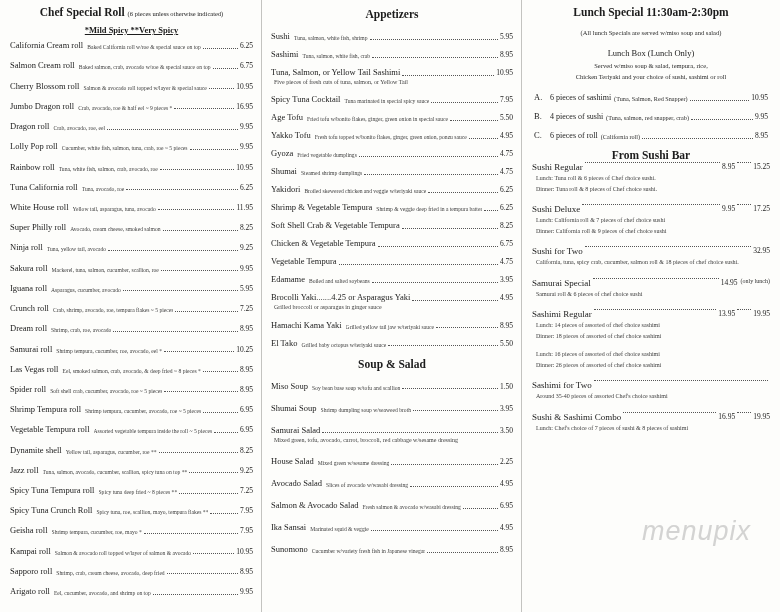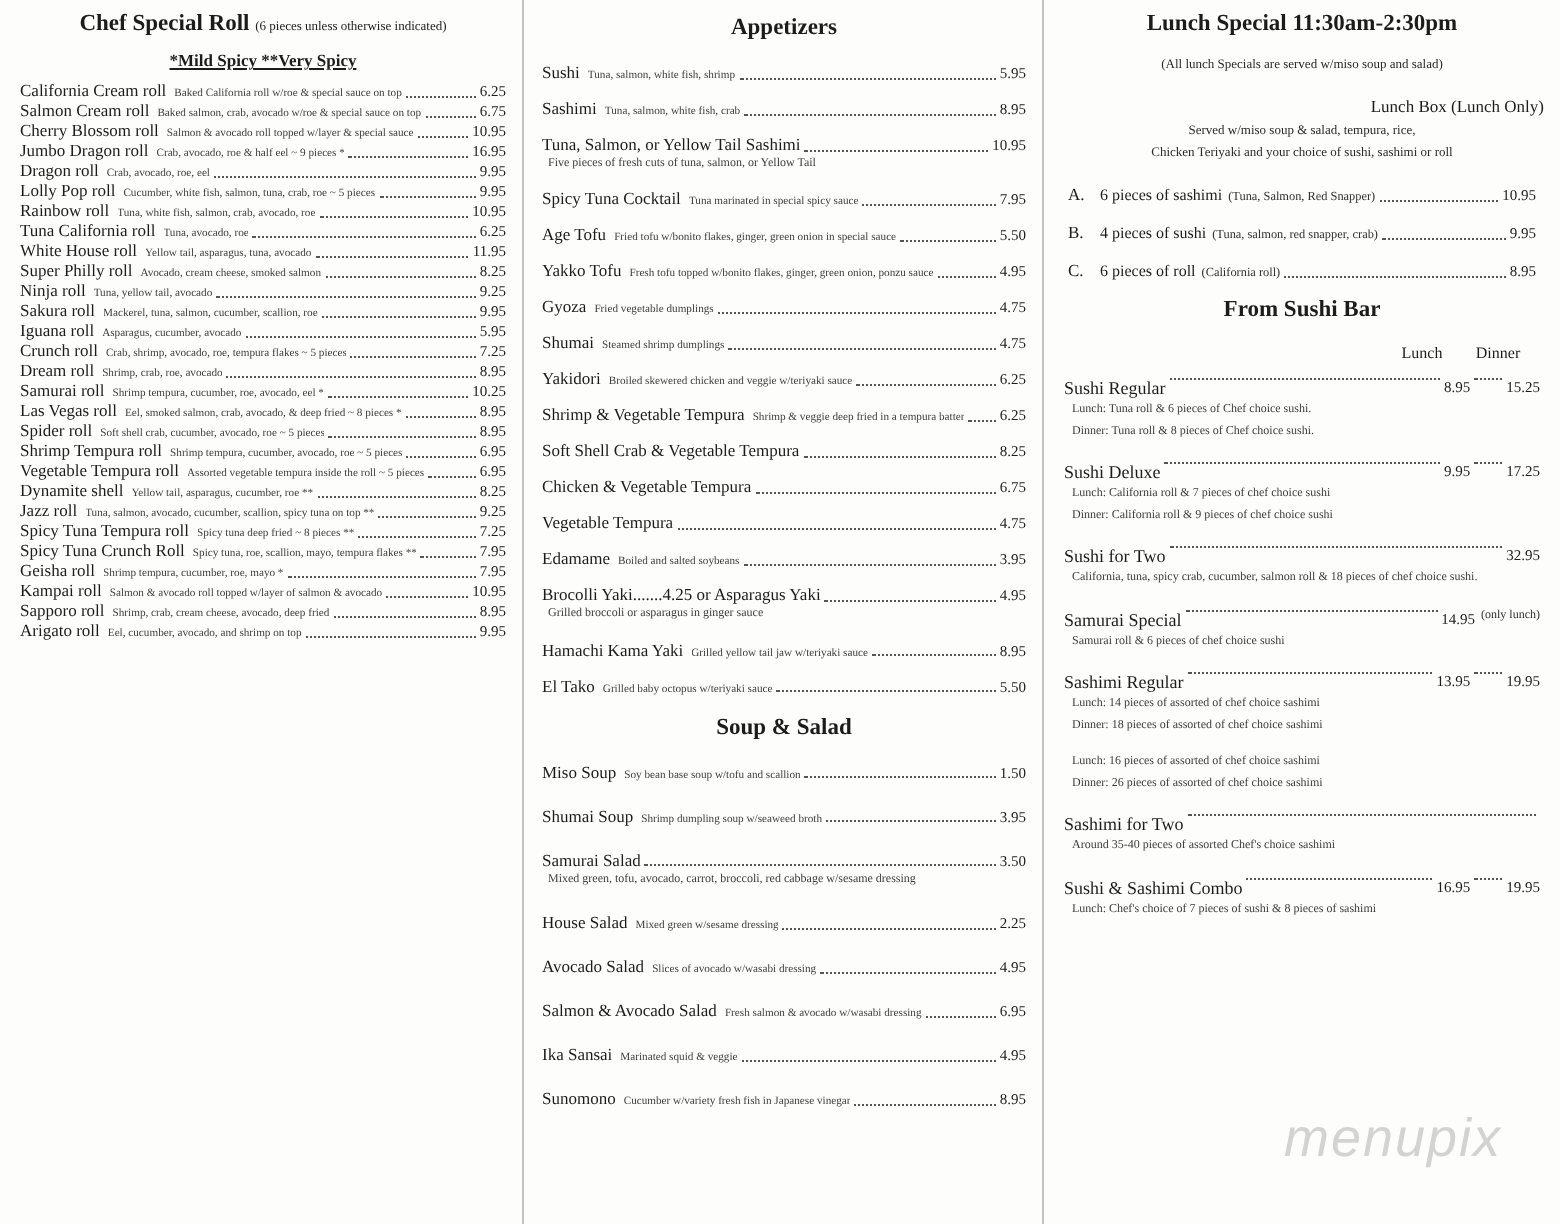"California Cream roll" .items-left { justify-content: none -> space-between }
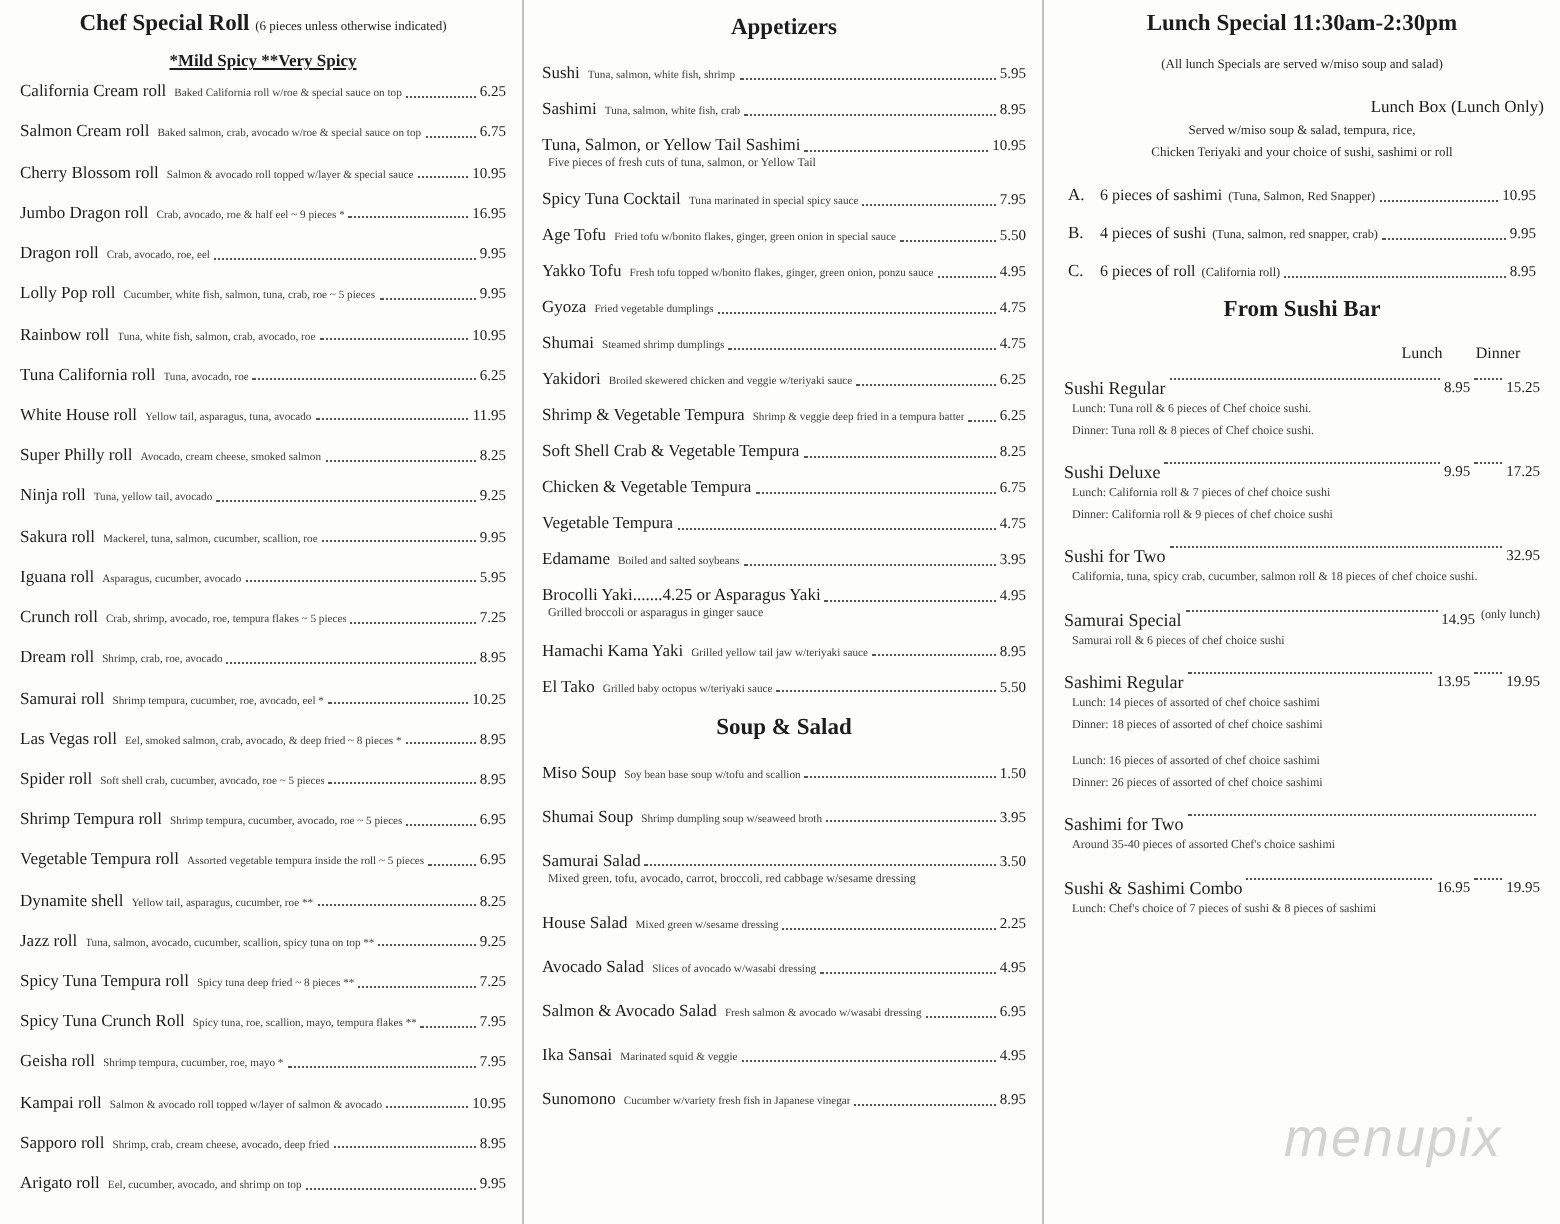"Lunch Box (Lunch Only)" .box-title { text-align: right -> center }
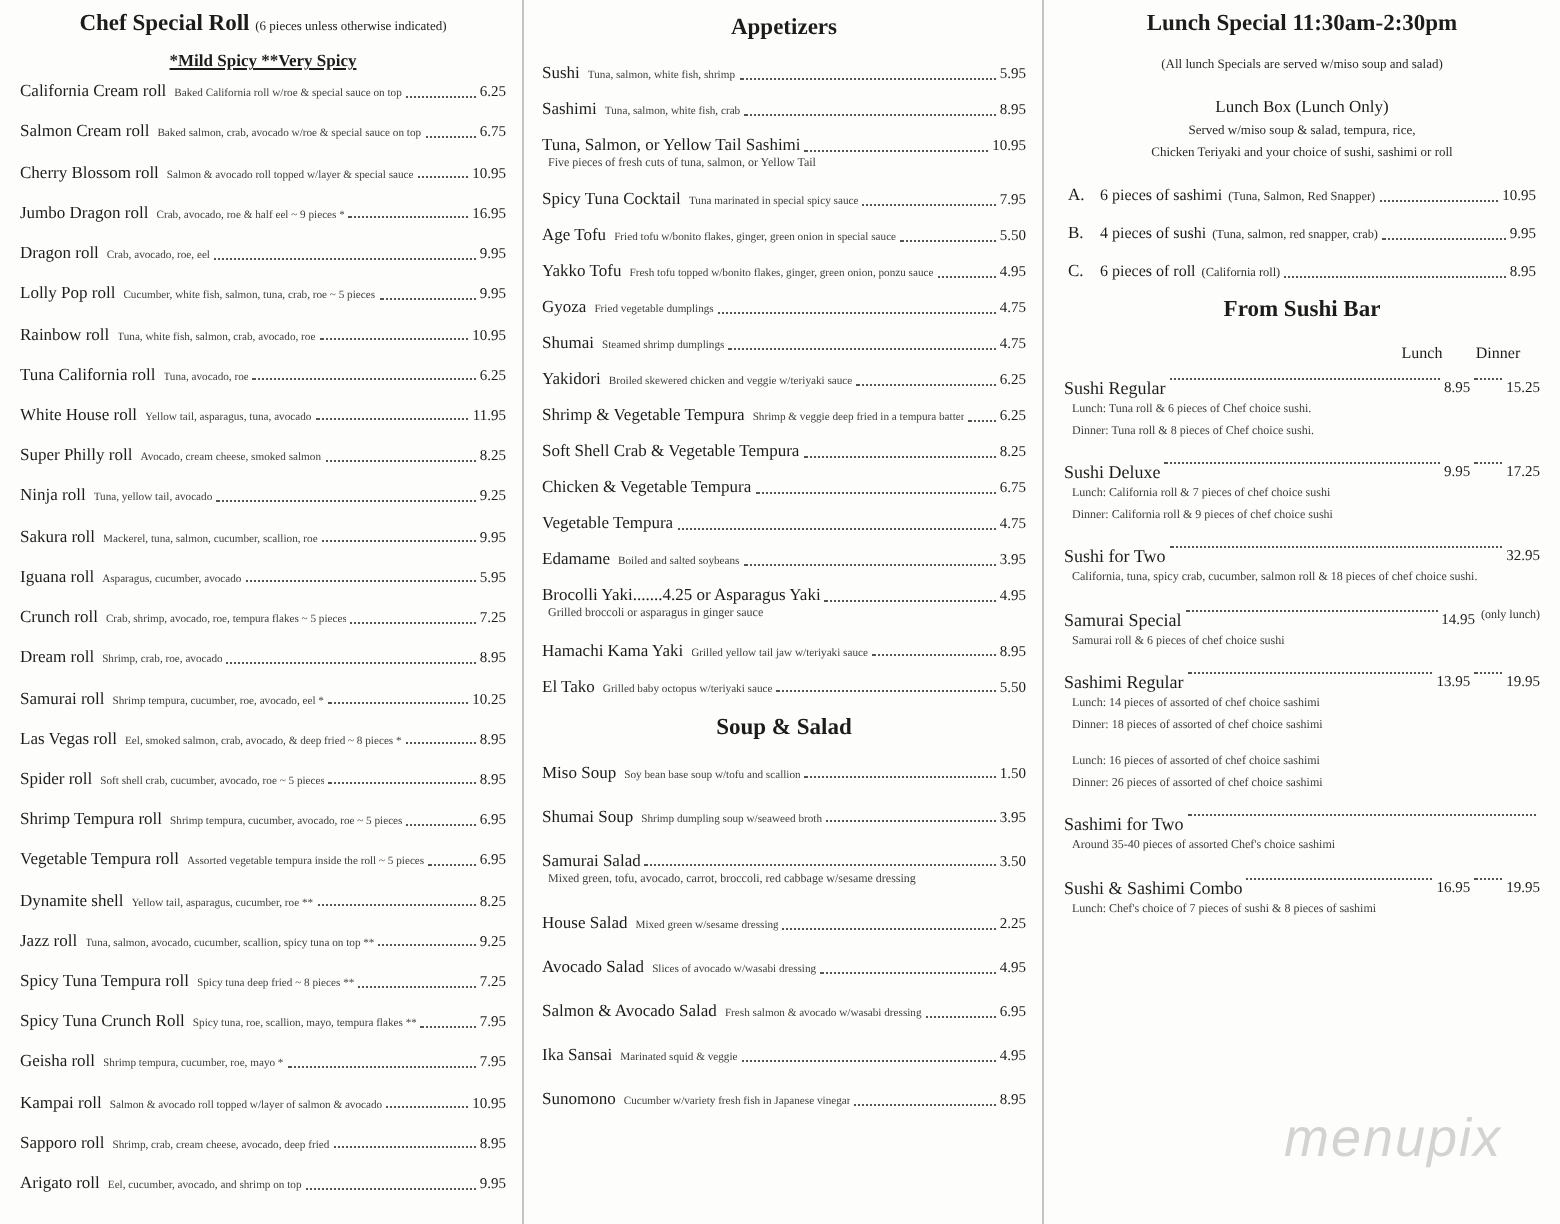"Lunch" div.sb-cols { html: <div> <span>Lunch</span> <span>Dinner</span> </div> -> none }
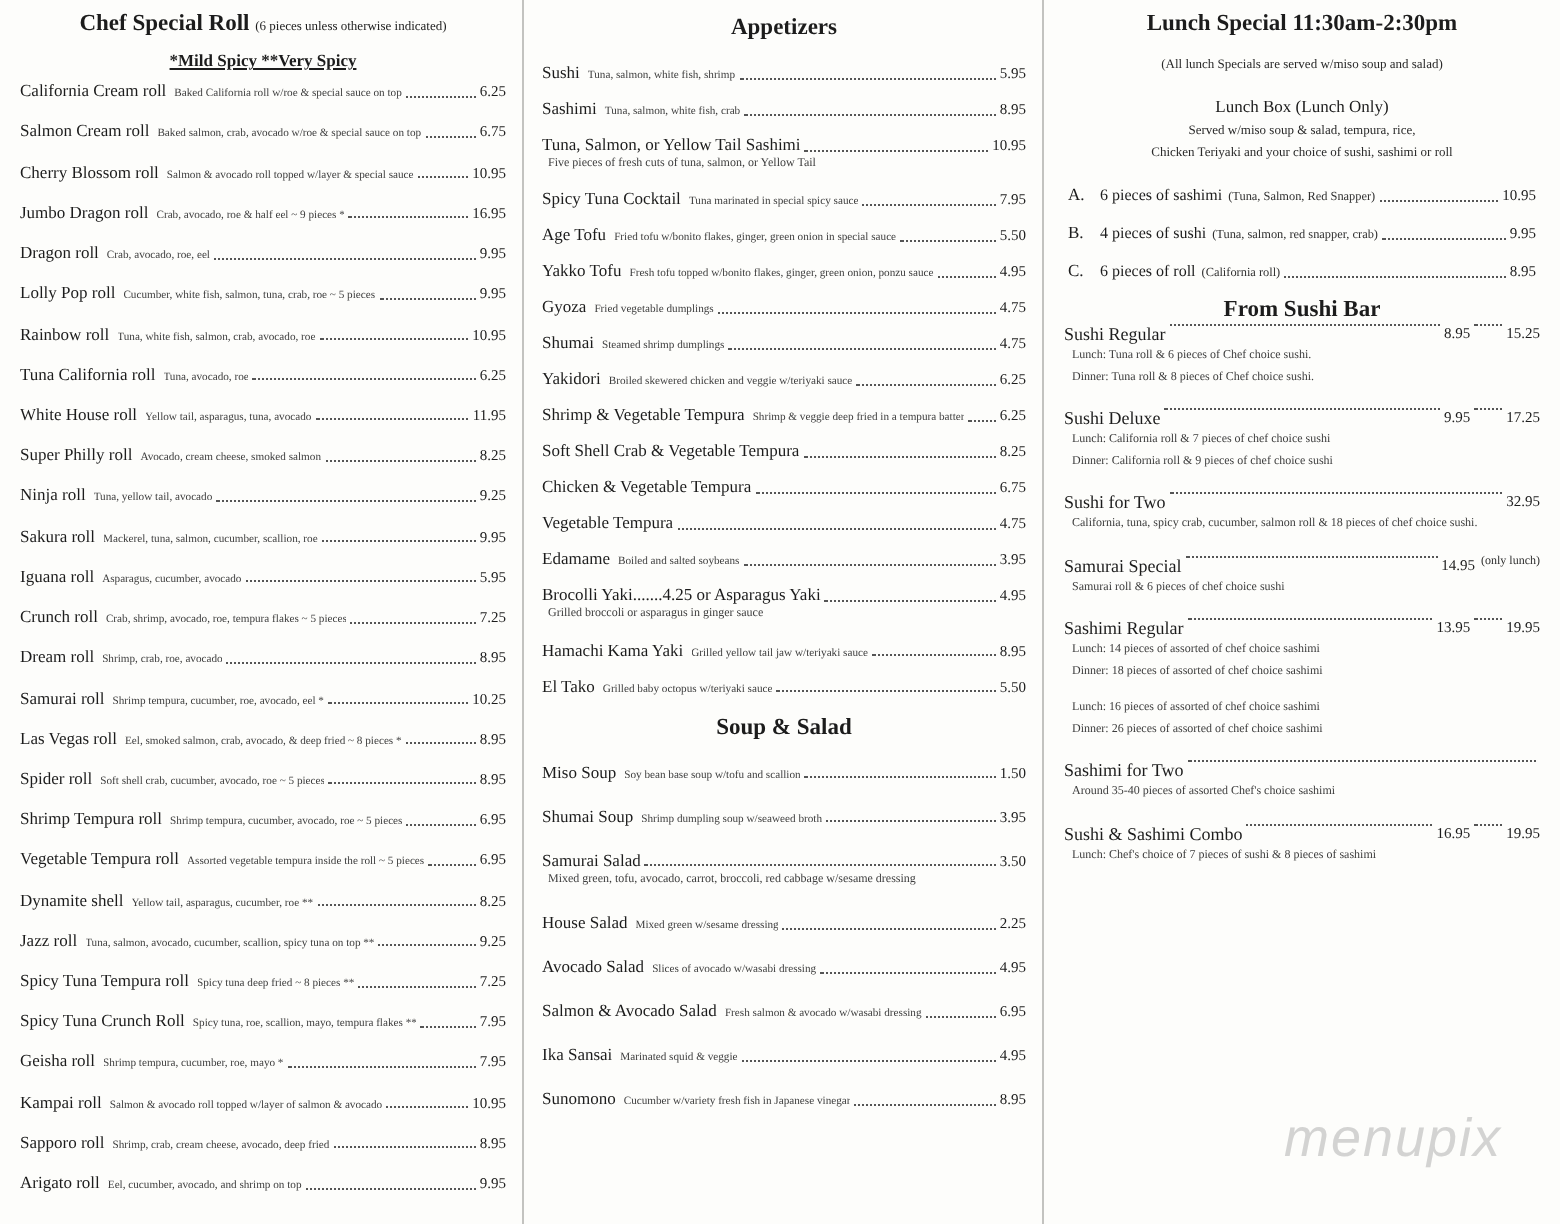"menupix" .watermark { top: 554px -> 516px }
